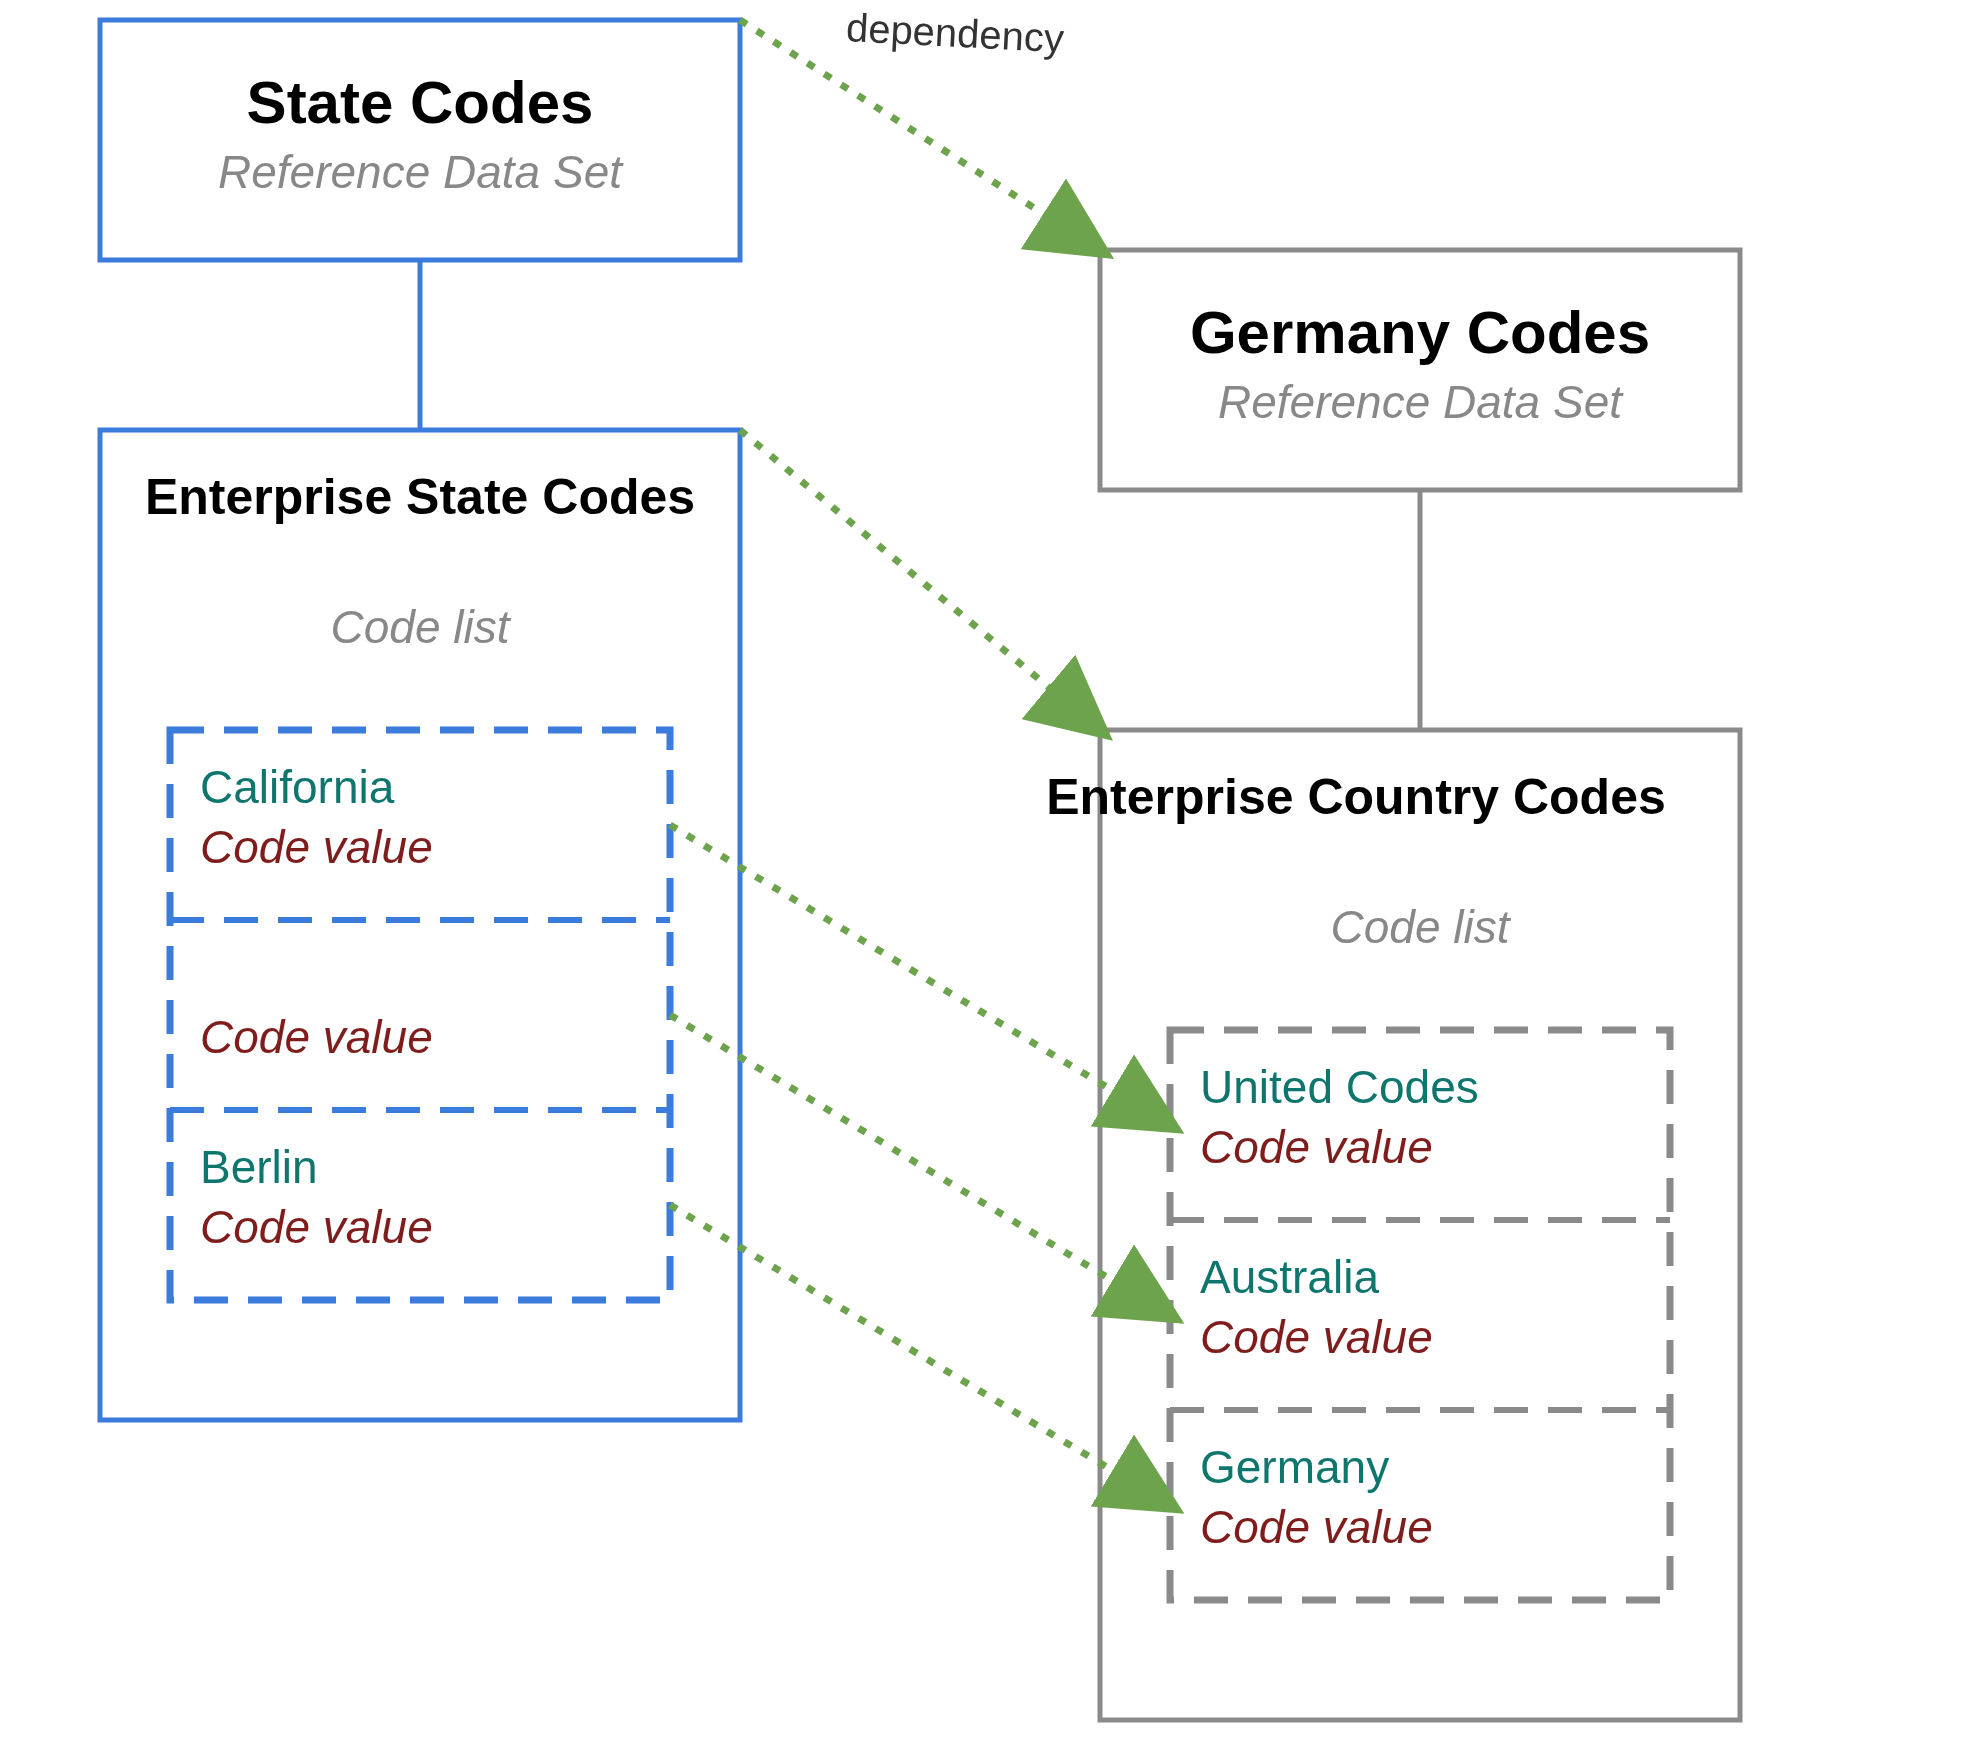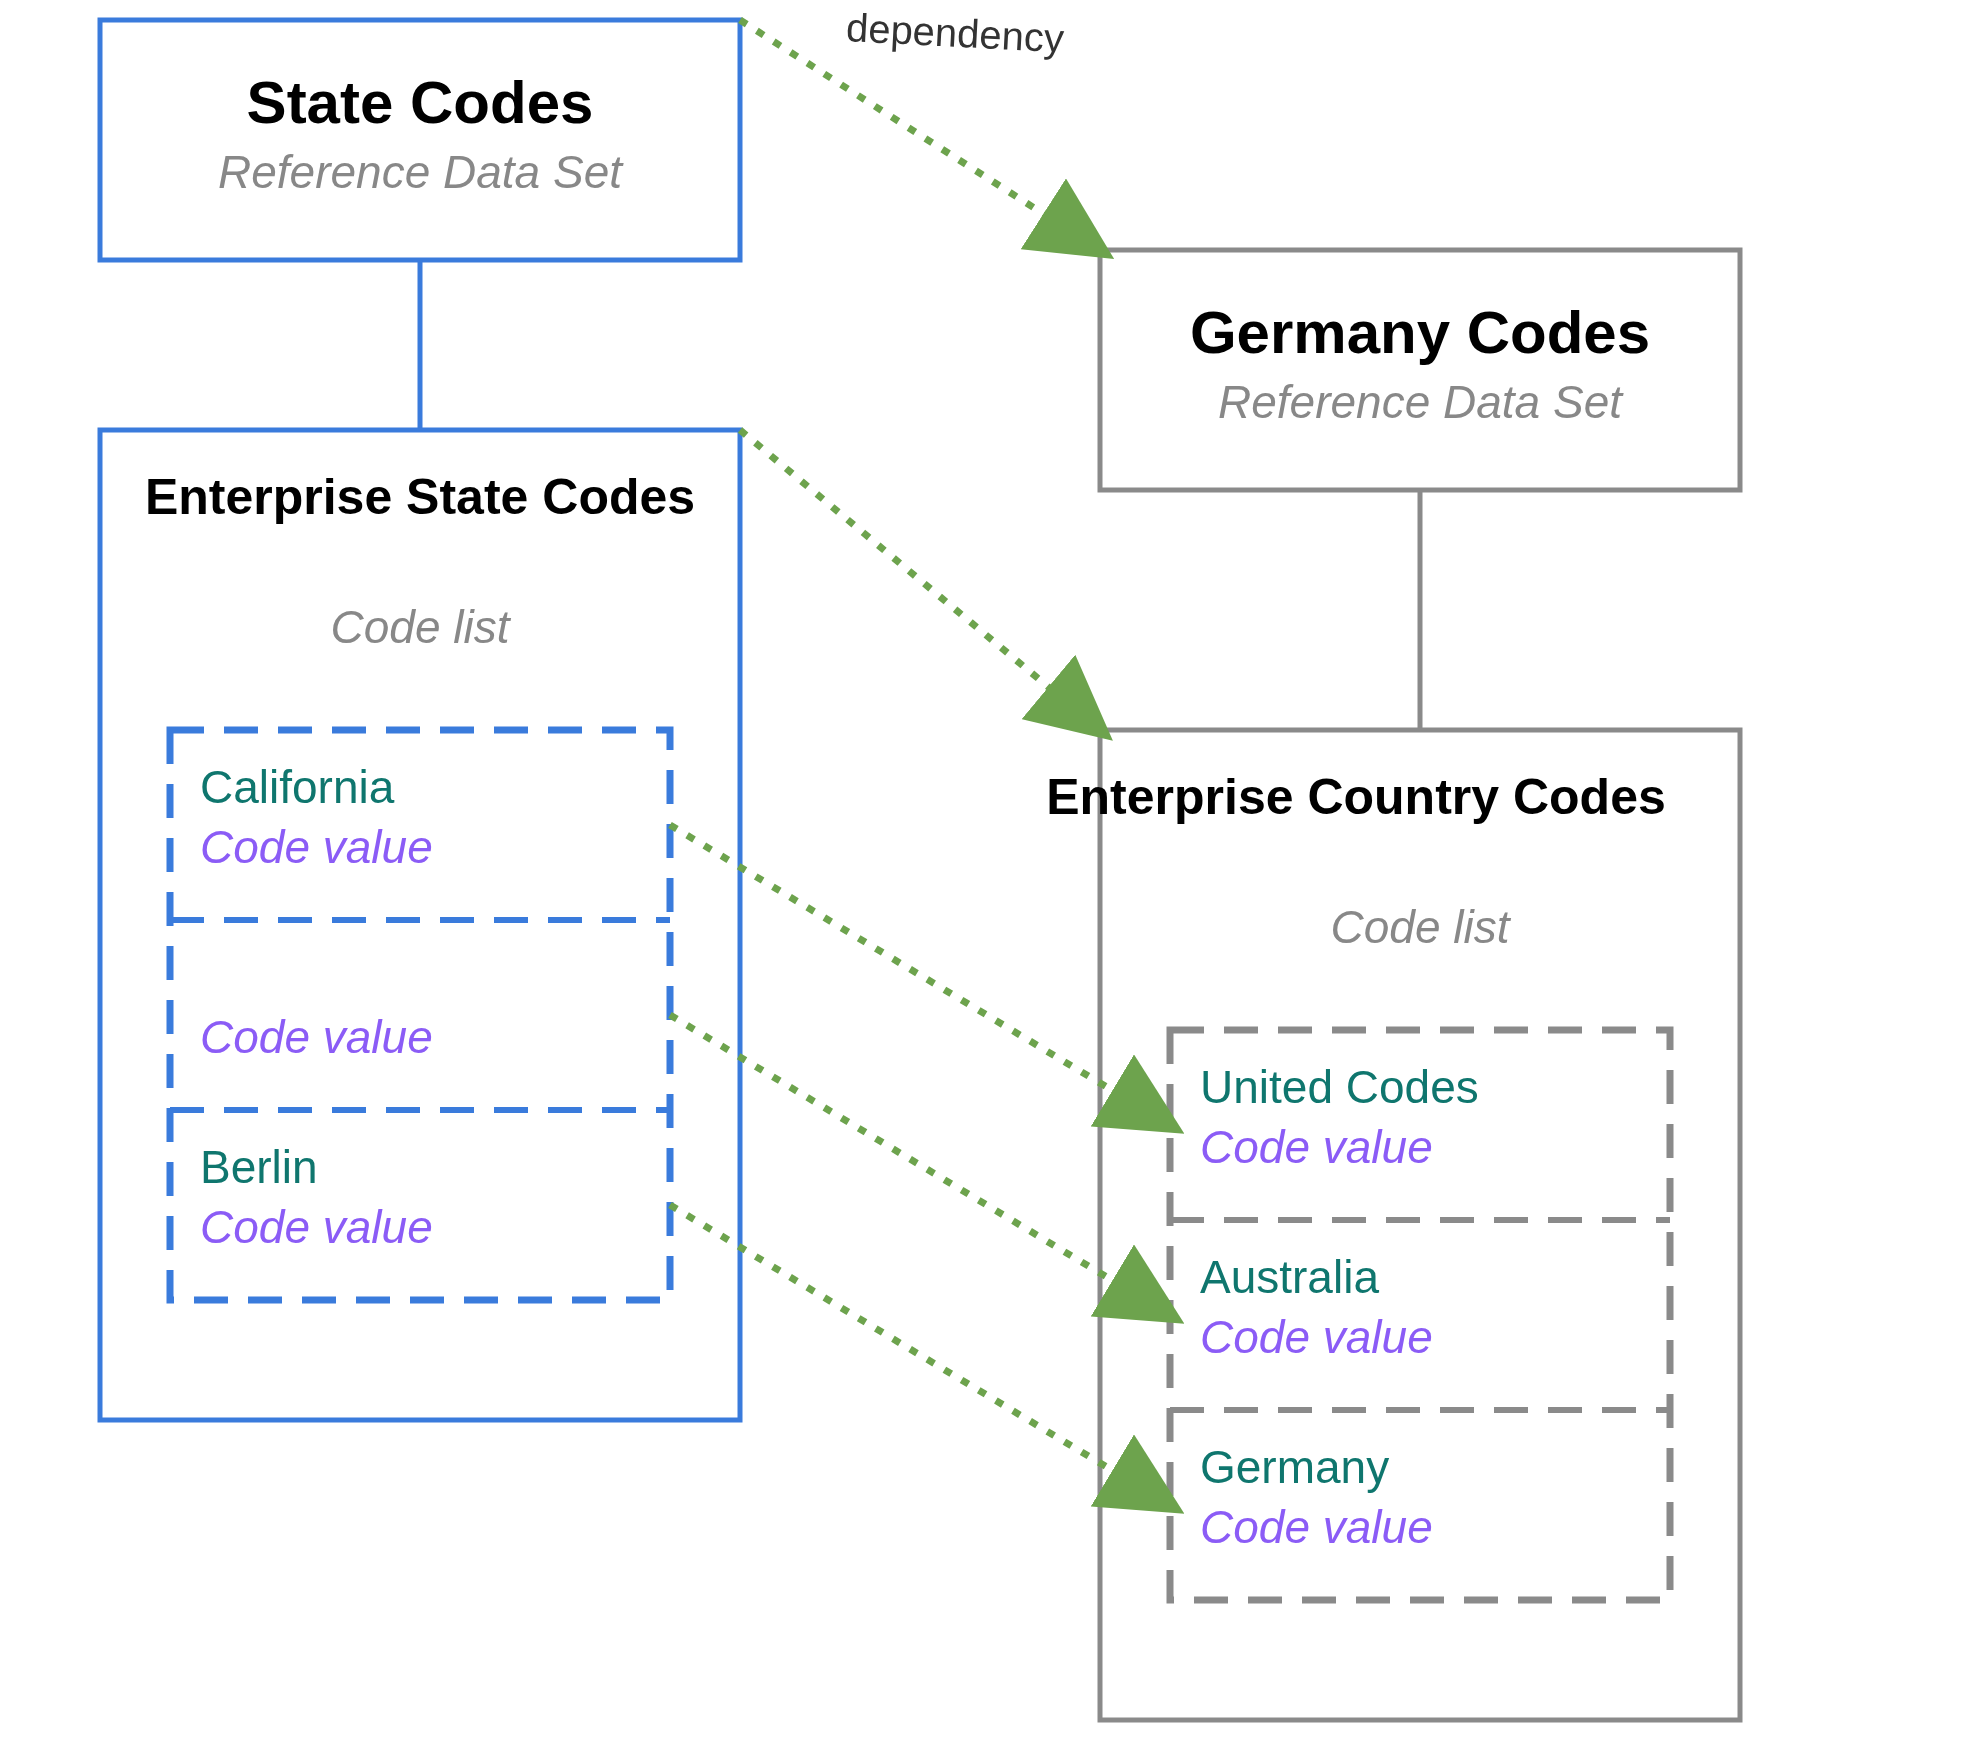"Code value" .val-sub { color: #8b5cf6 -> #7f1d1d }
